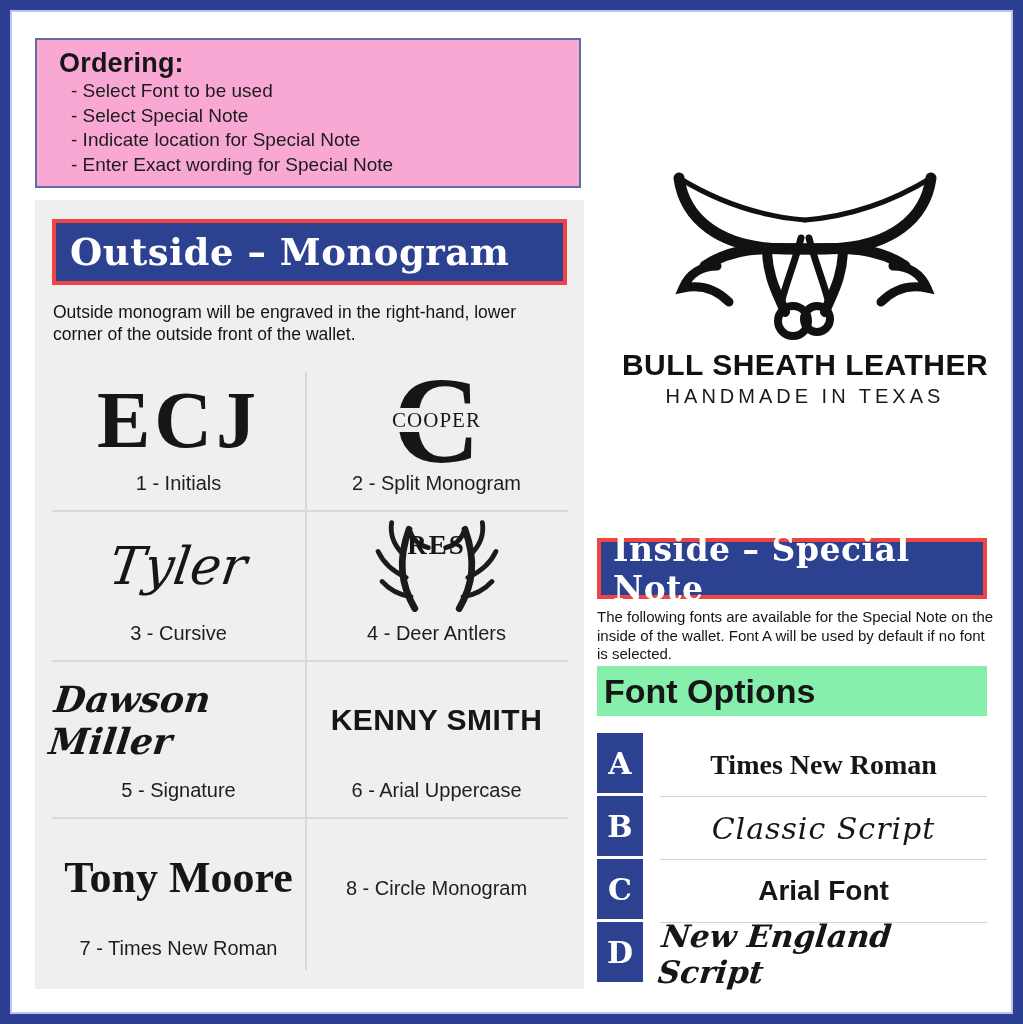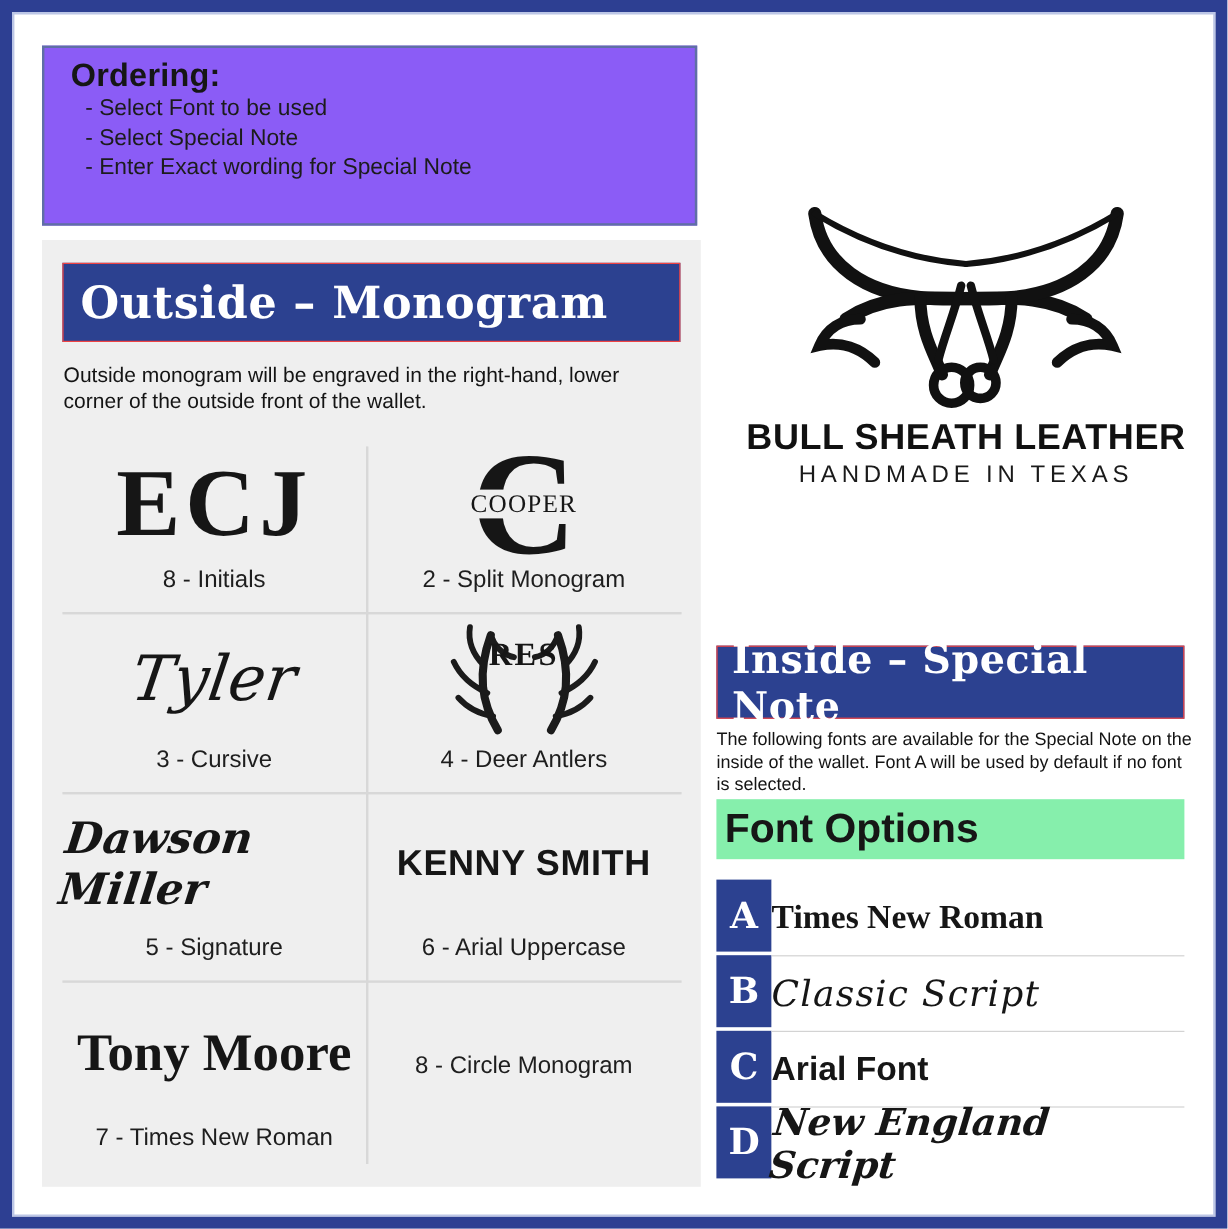"Ordering:" .ordering { background: #8b5cf6 -> #f9a8d4 }
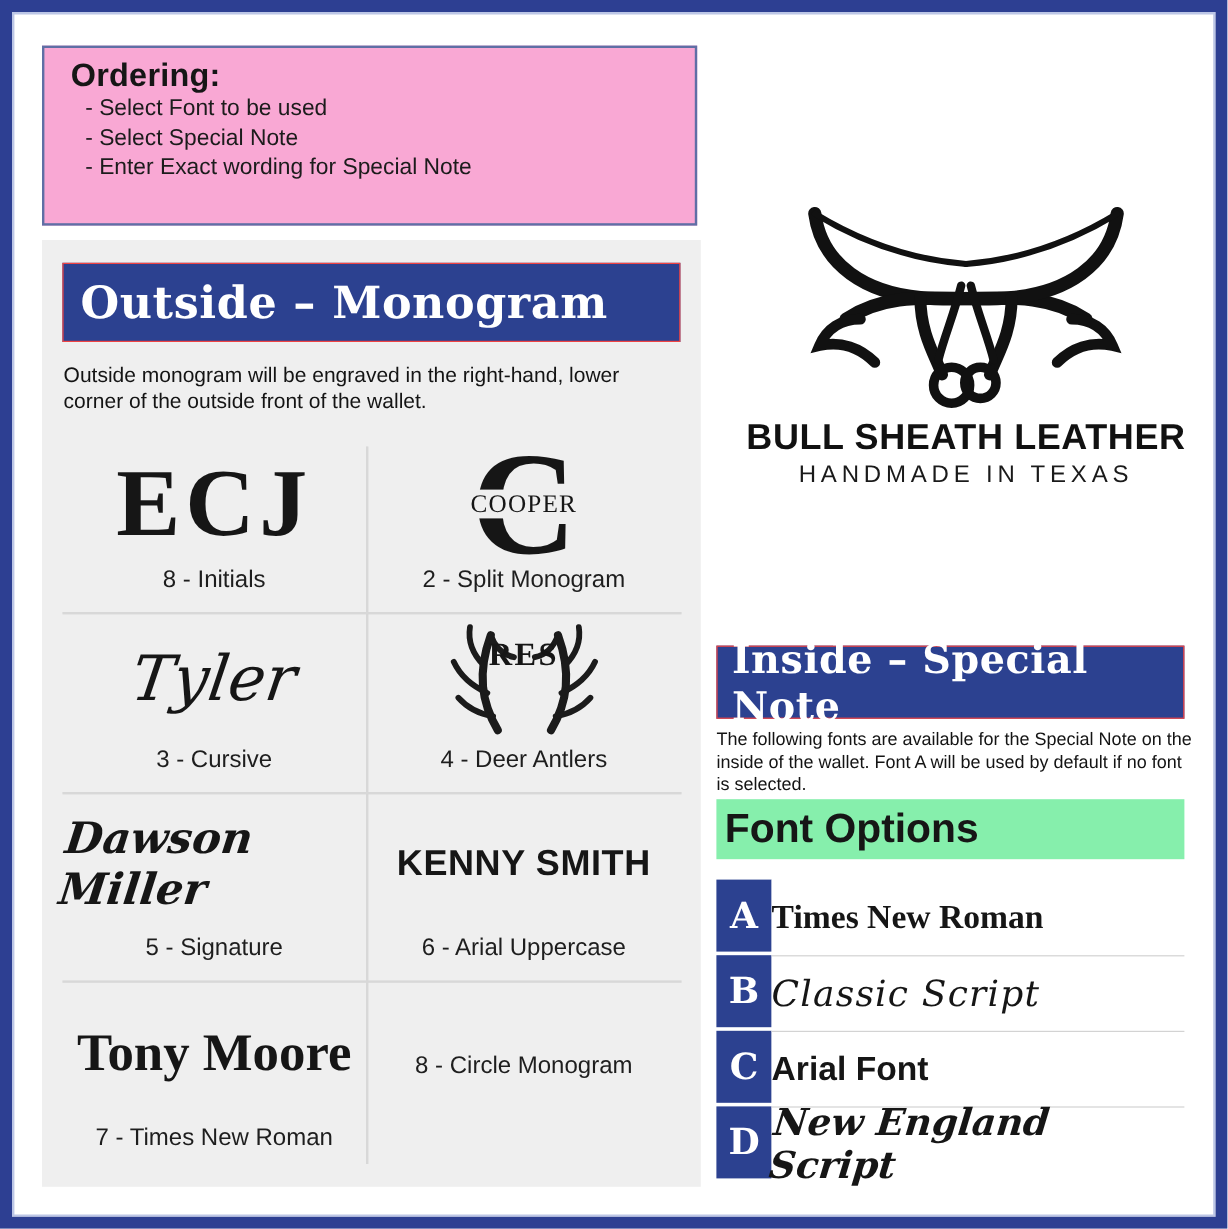"- Indicate location for Special" div.ordering-item { html: none -> <div>- Indicate location for Special Note</div> }
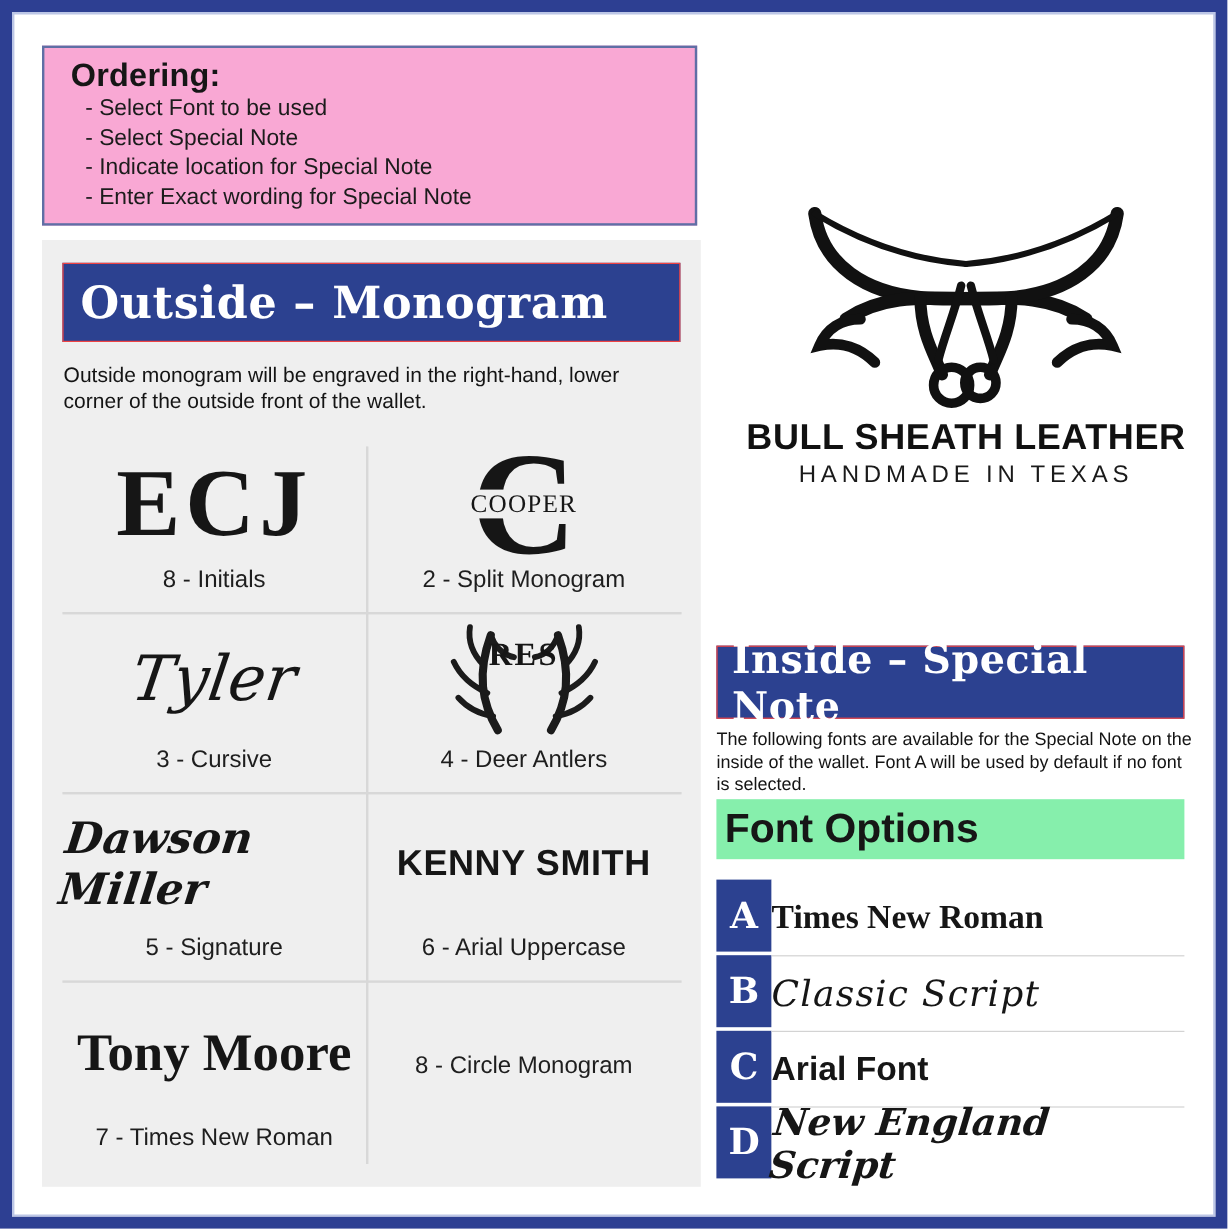"Outside – Monogram" .blue-header { border: 1px solid #ef4444 -> 4px solid #ef4444 }
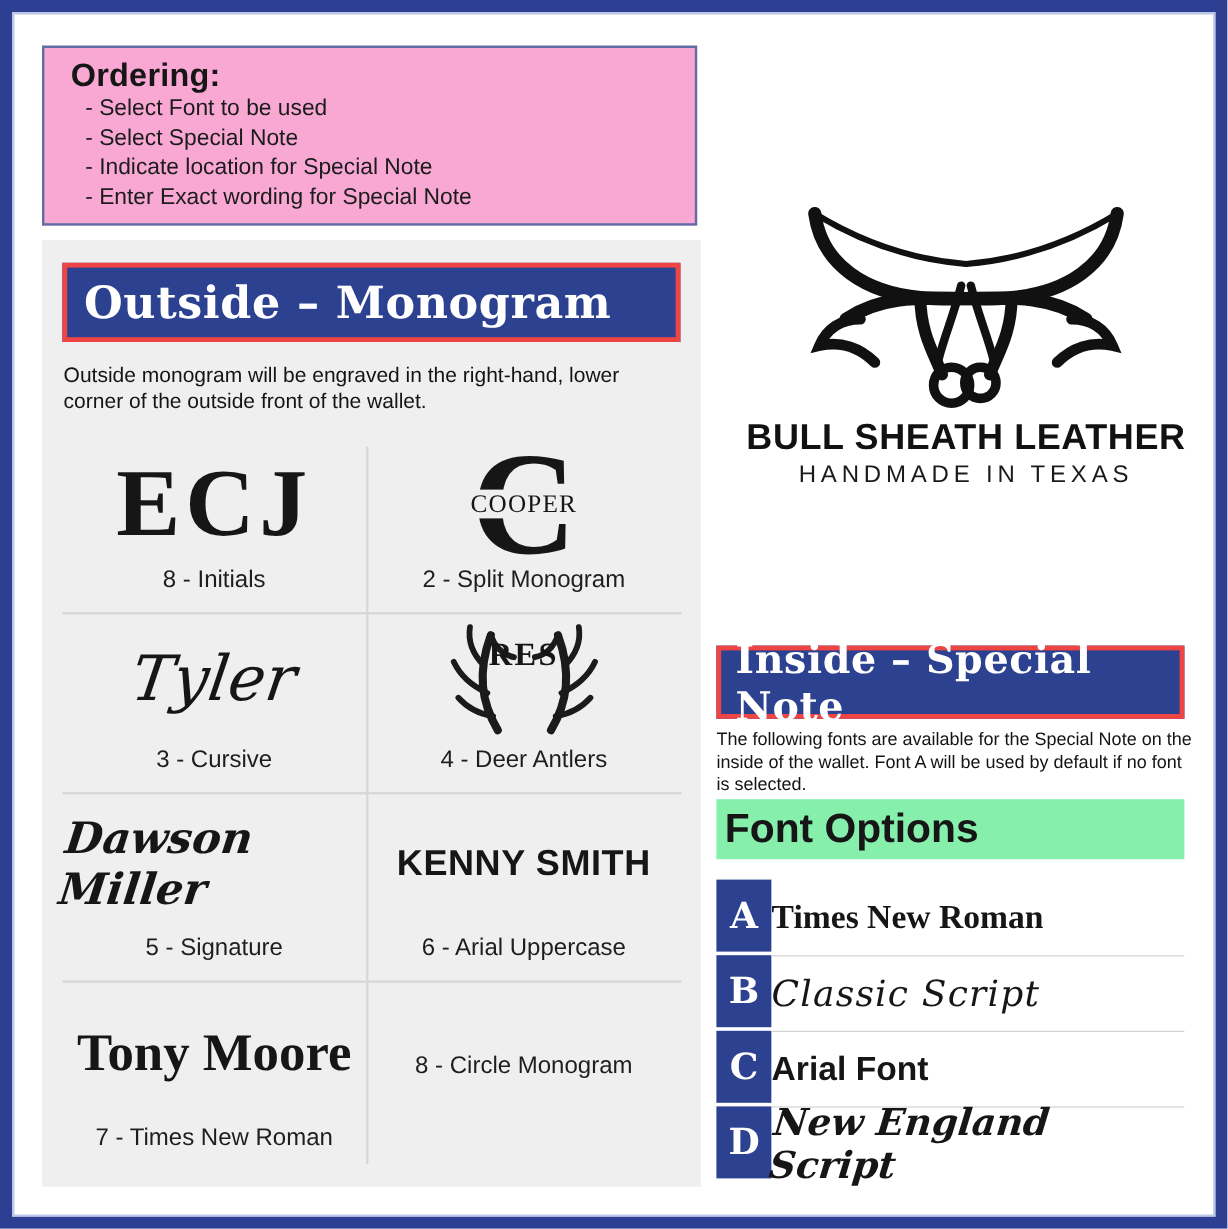"8 - Initials" div.cell-label { text: 8 -> 1 }
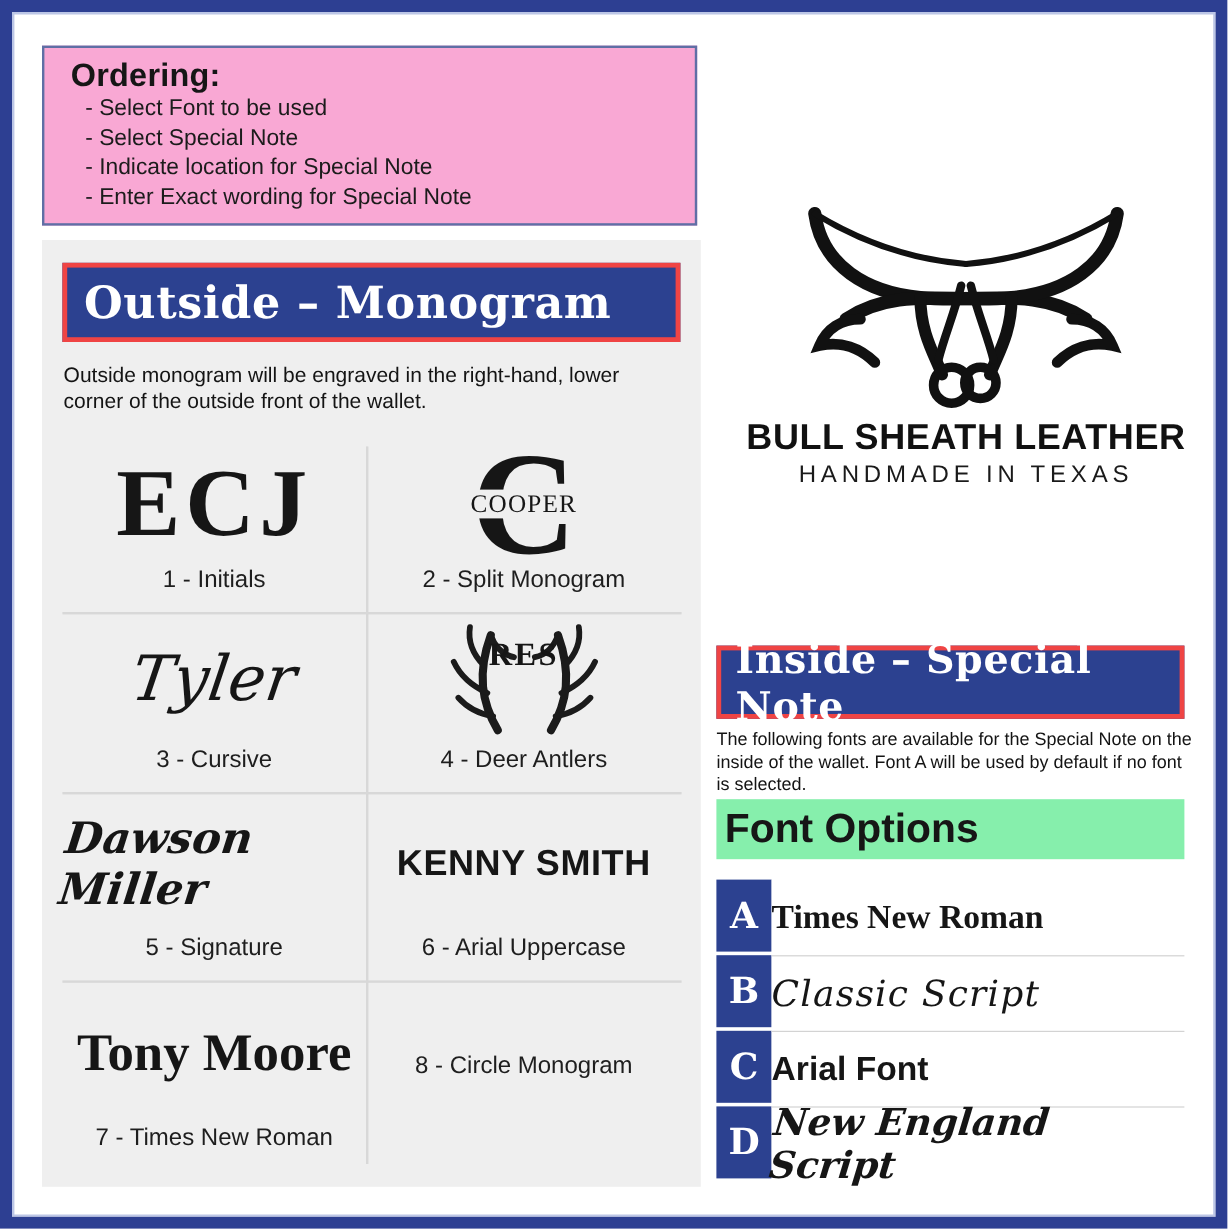"Times New Roman" .fval { justify-content: flex-start -> center; margin-left: none -> 17px }
